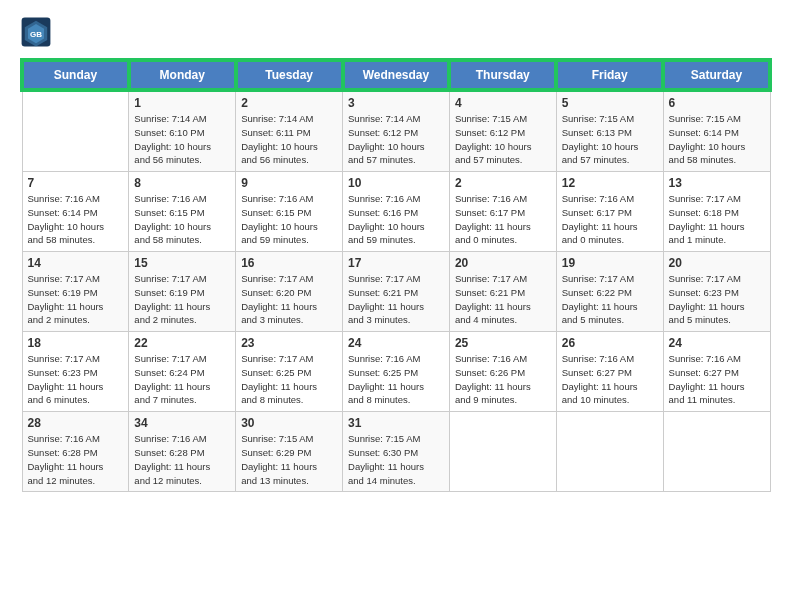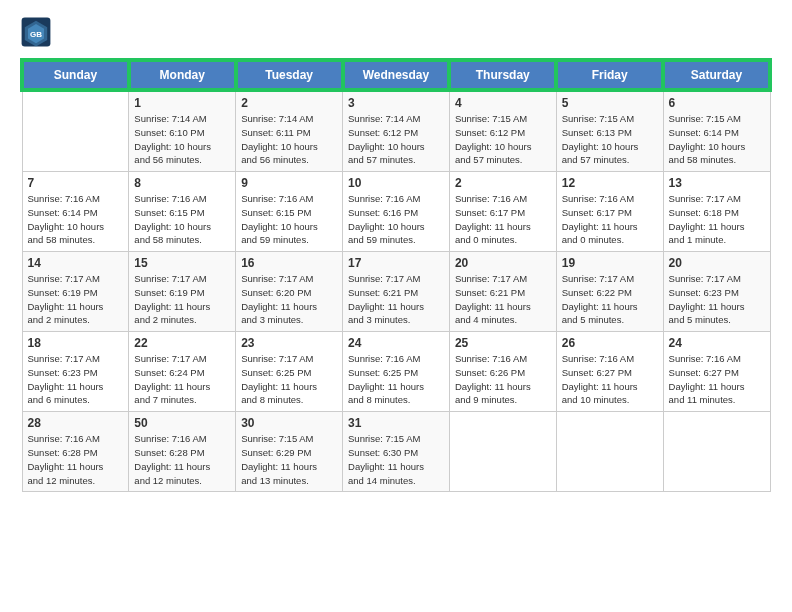"50" span.day-number { text: 50 -> 34 }
